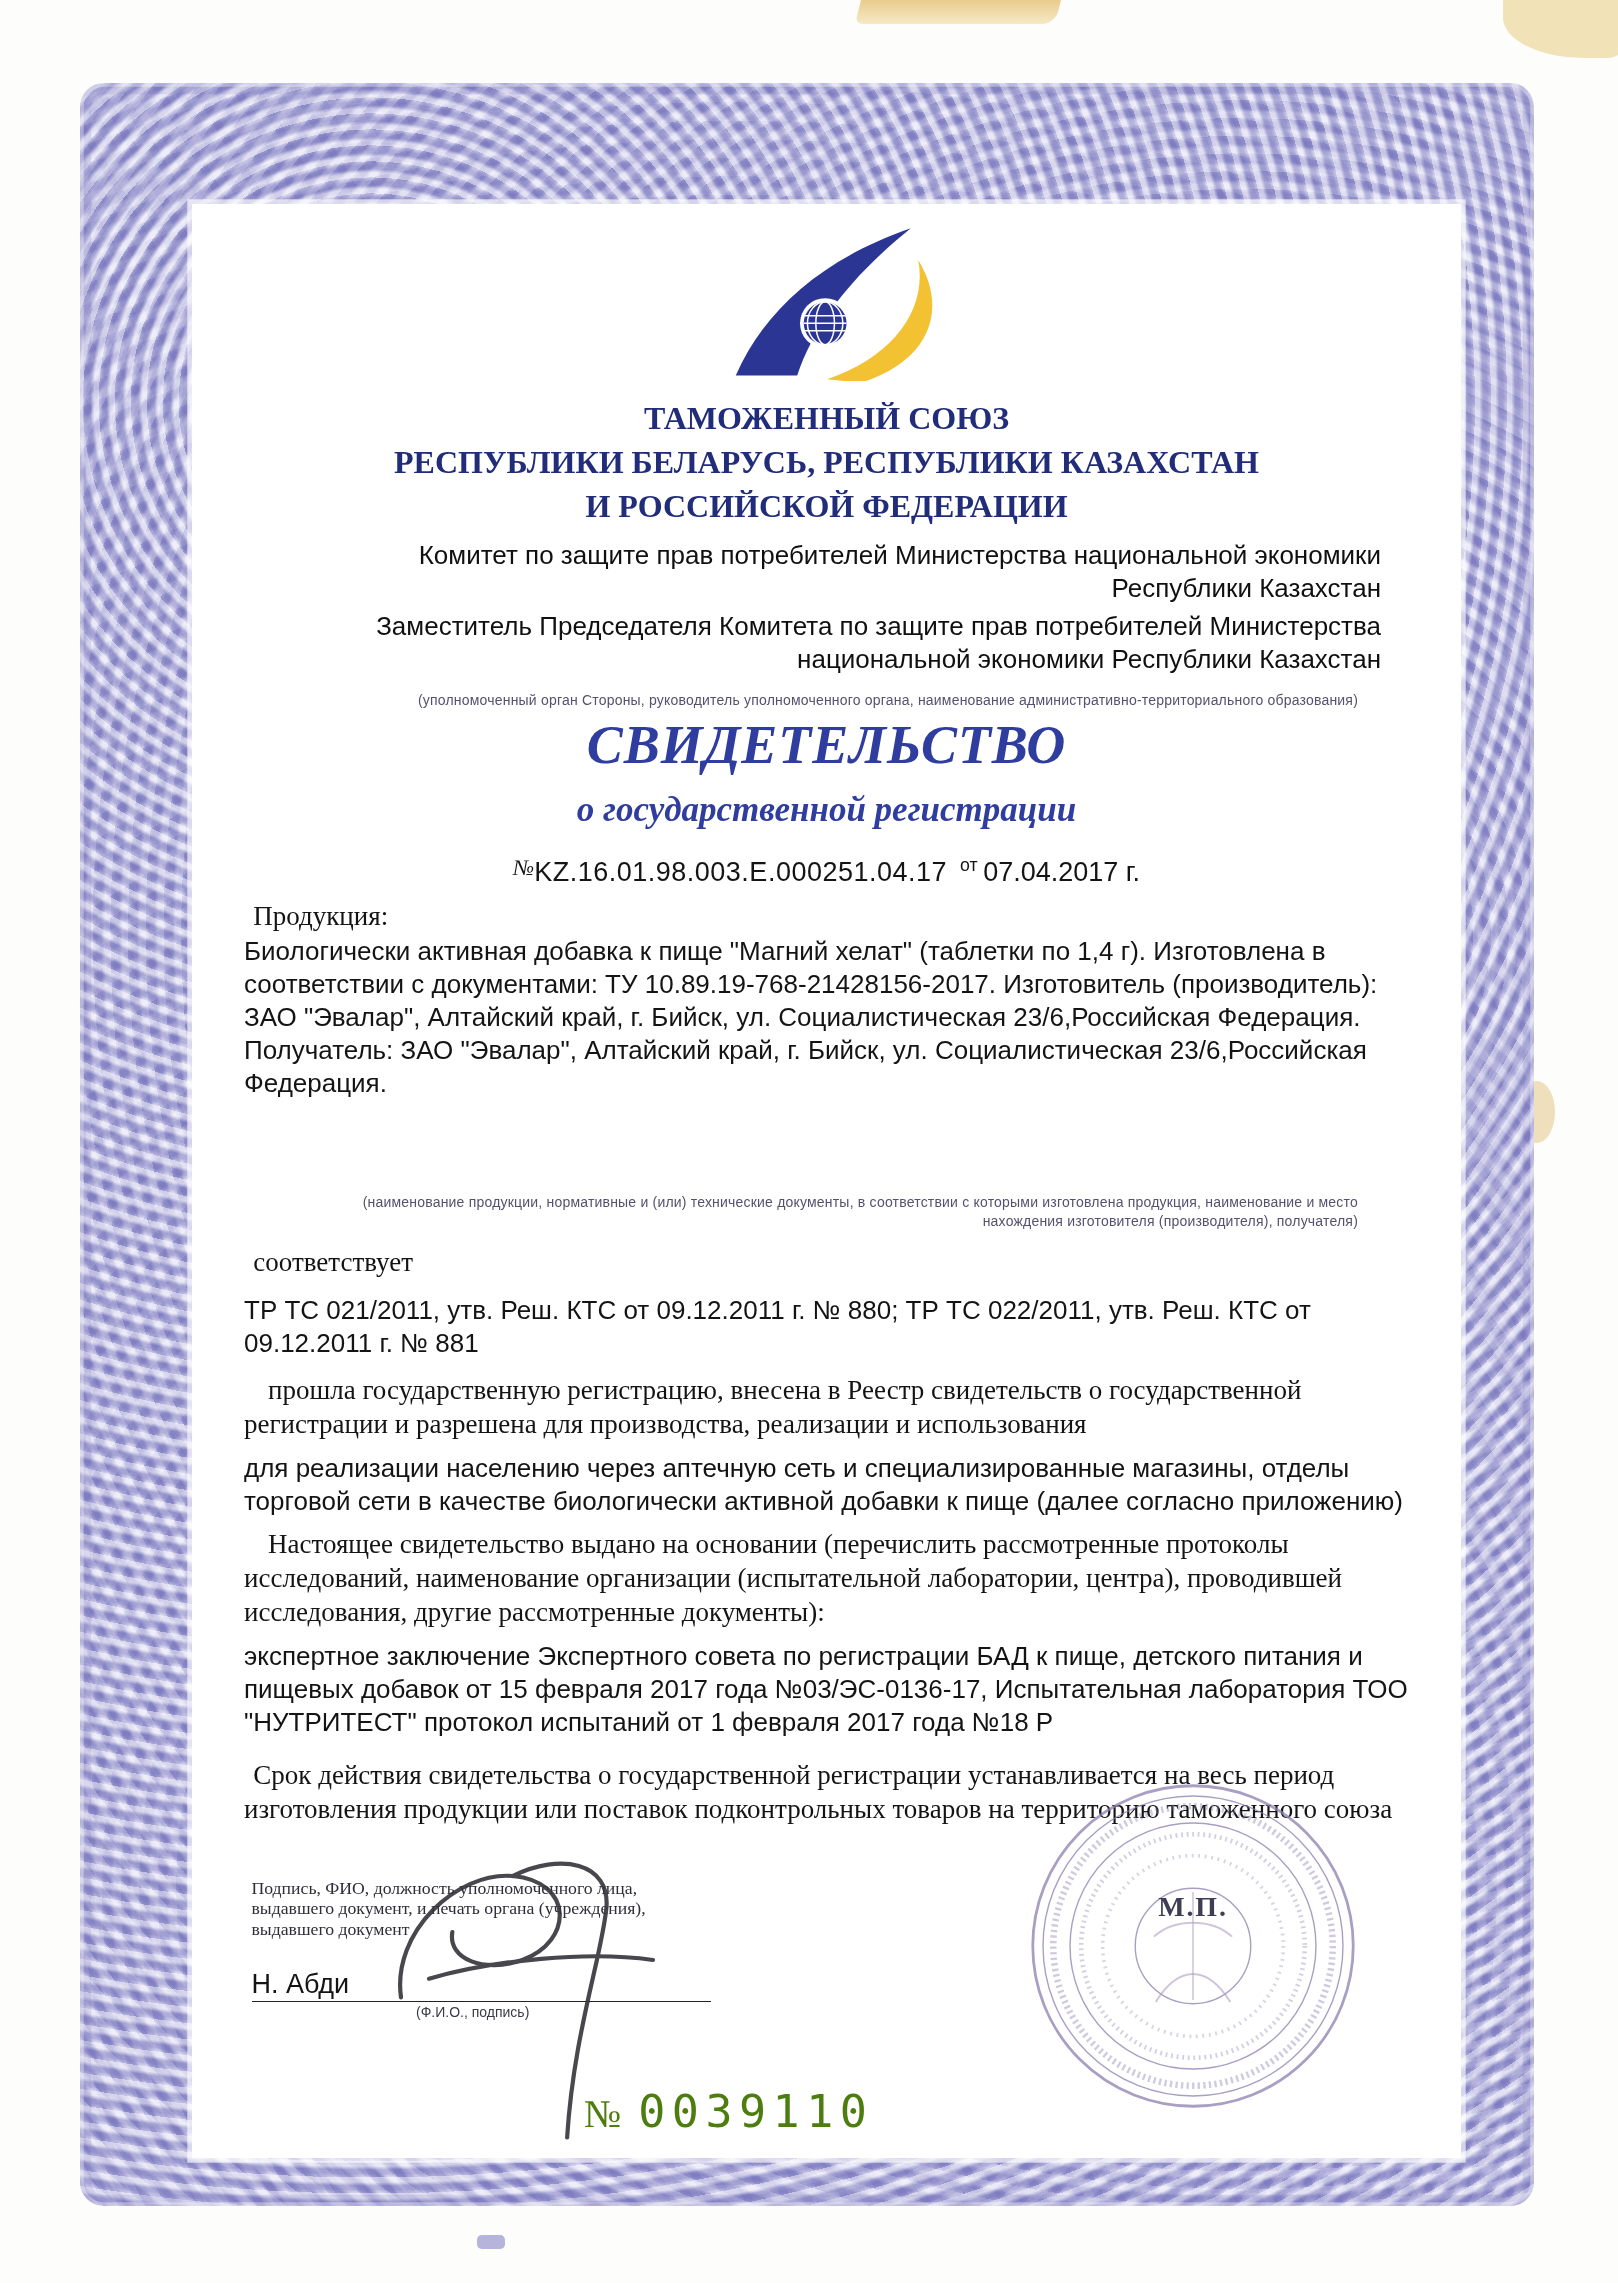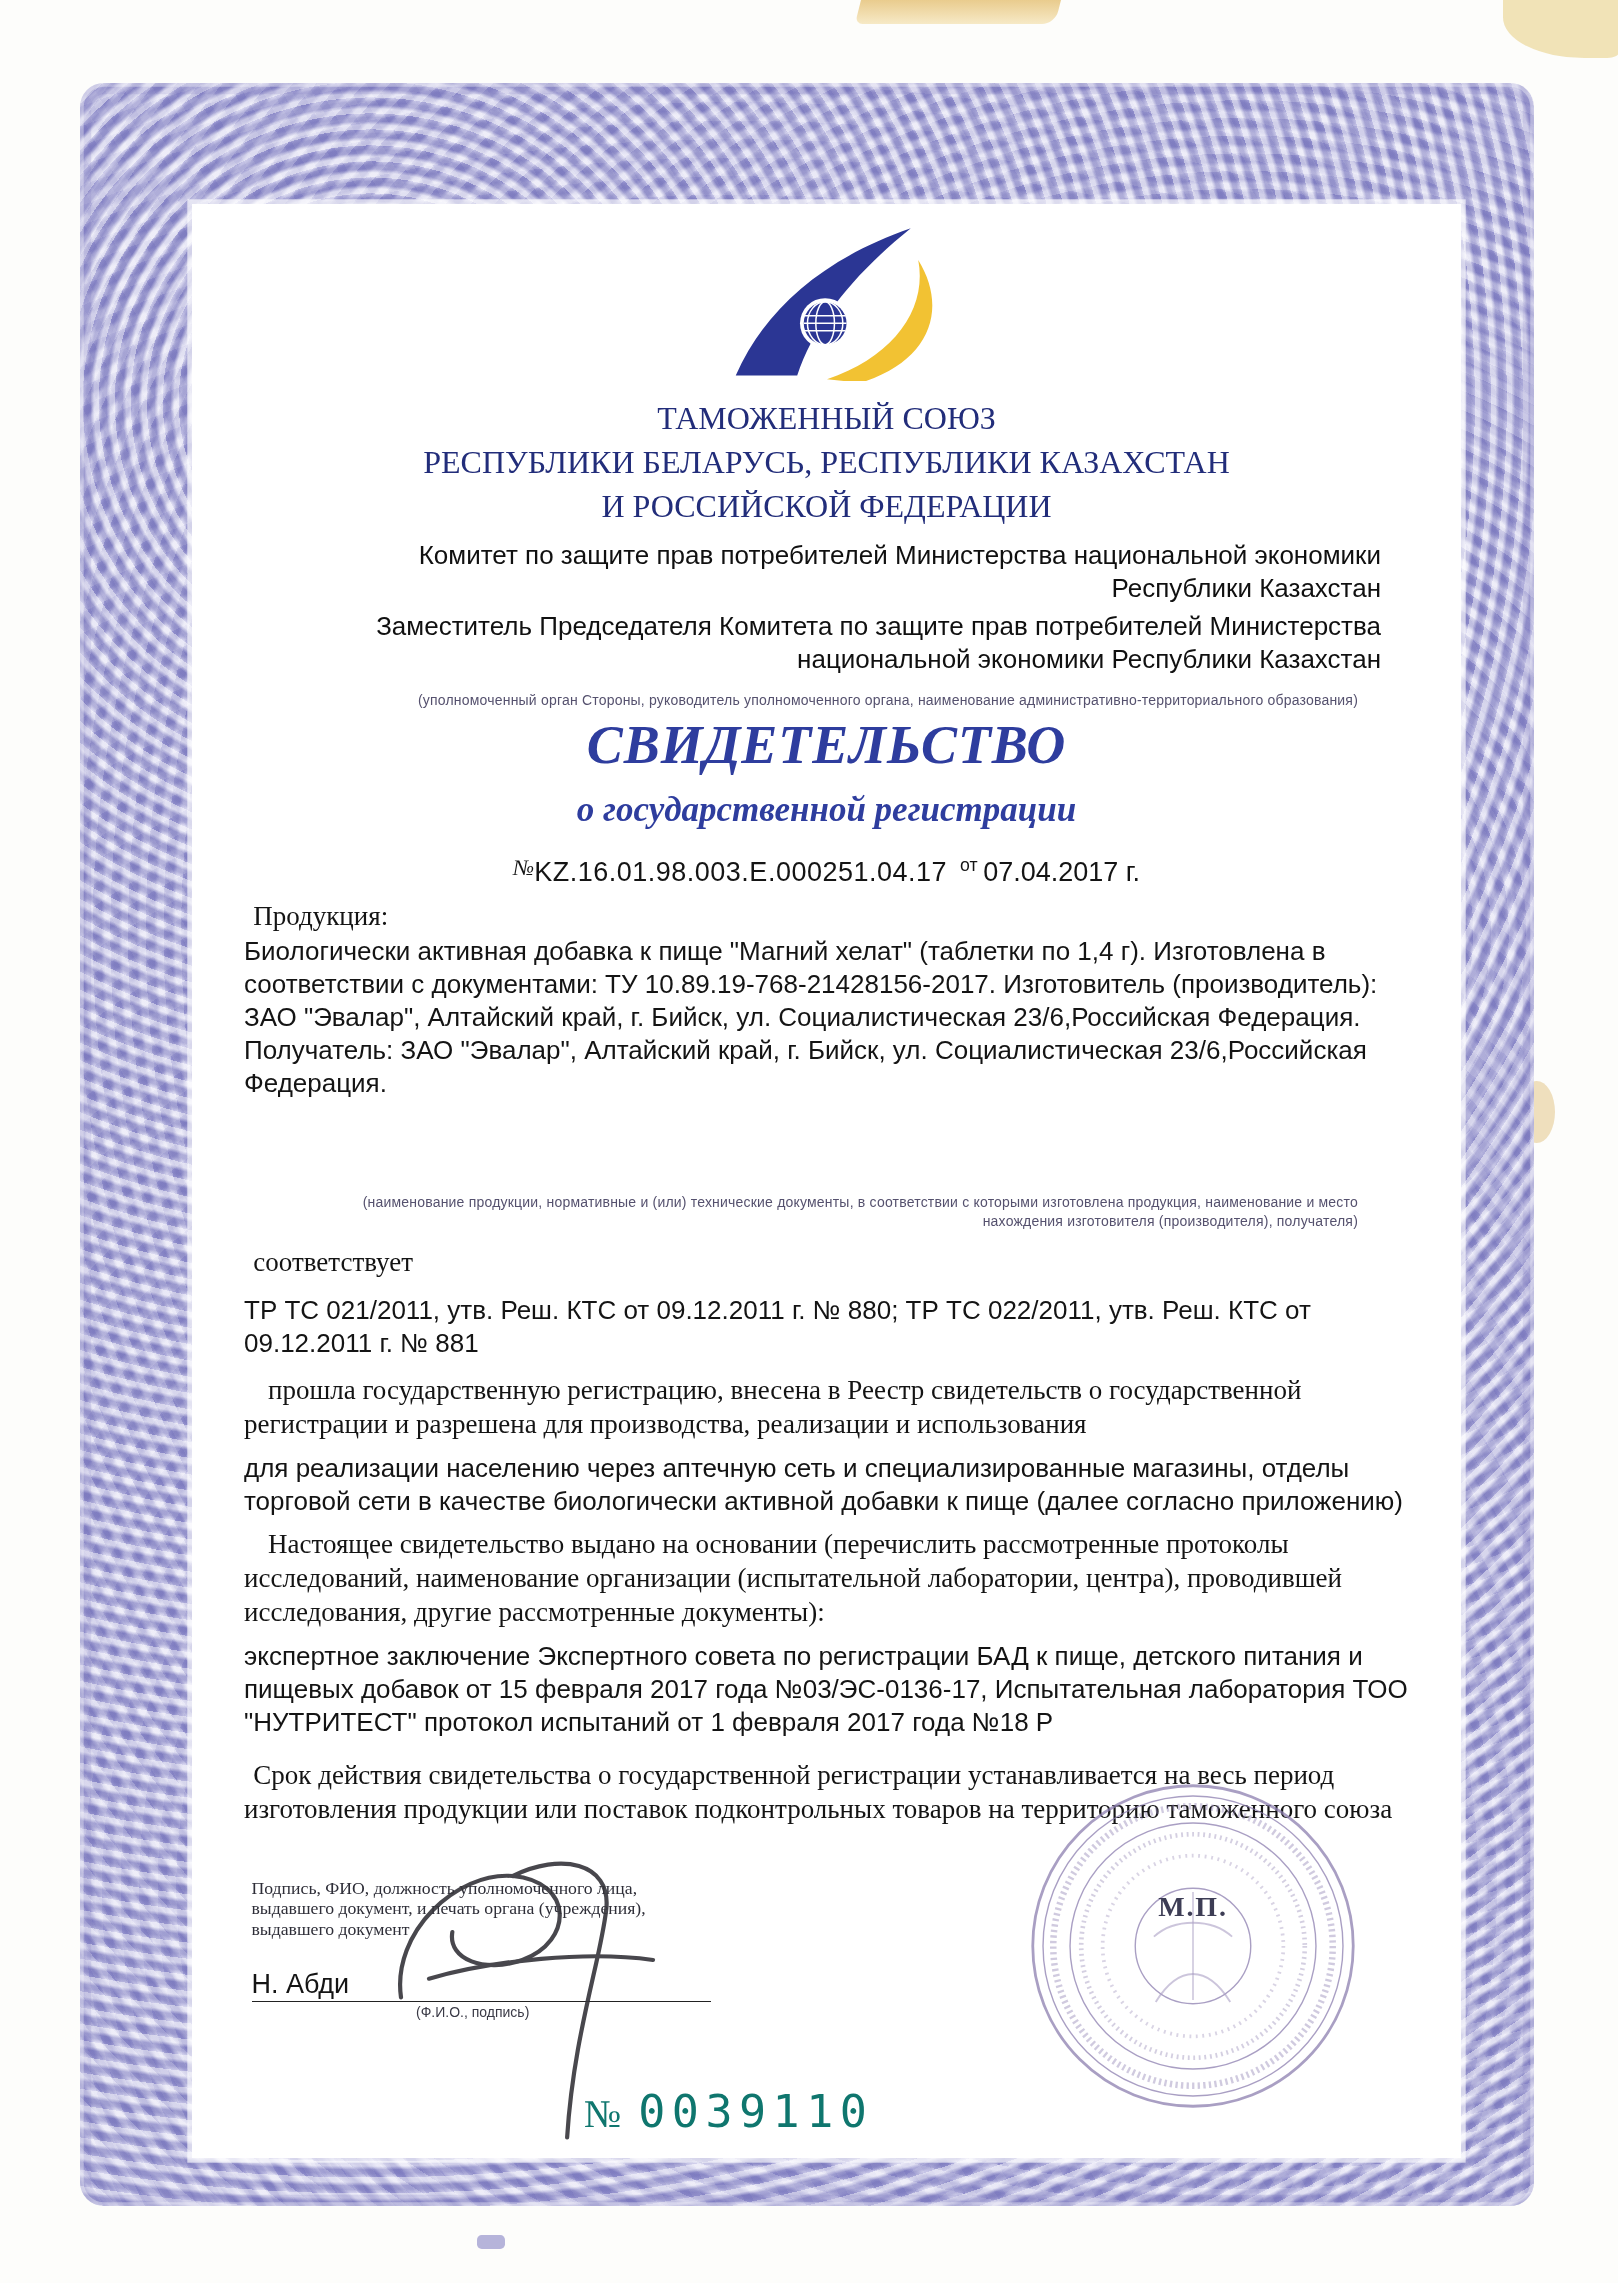"ТАМОЖЕННЫЙ СОЮЗ" .org-lines { font-weight: normal -> bold }
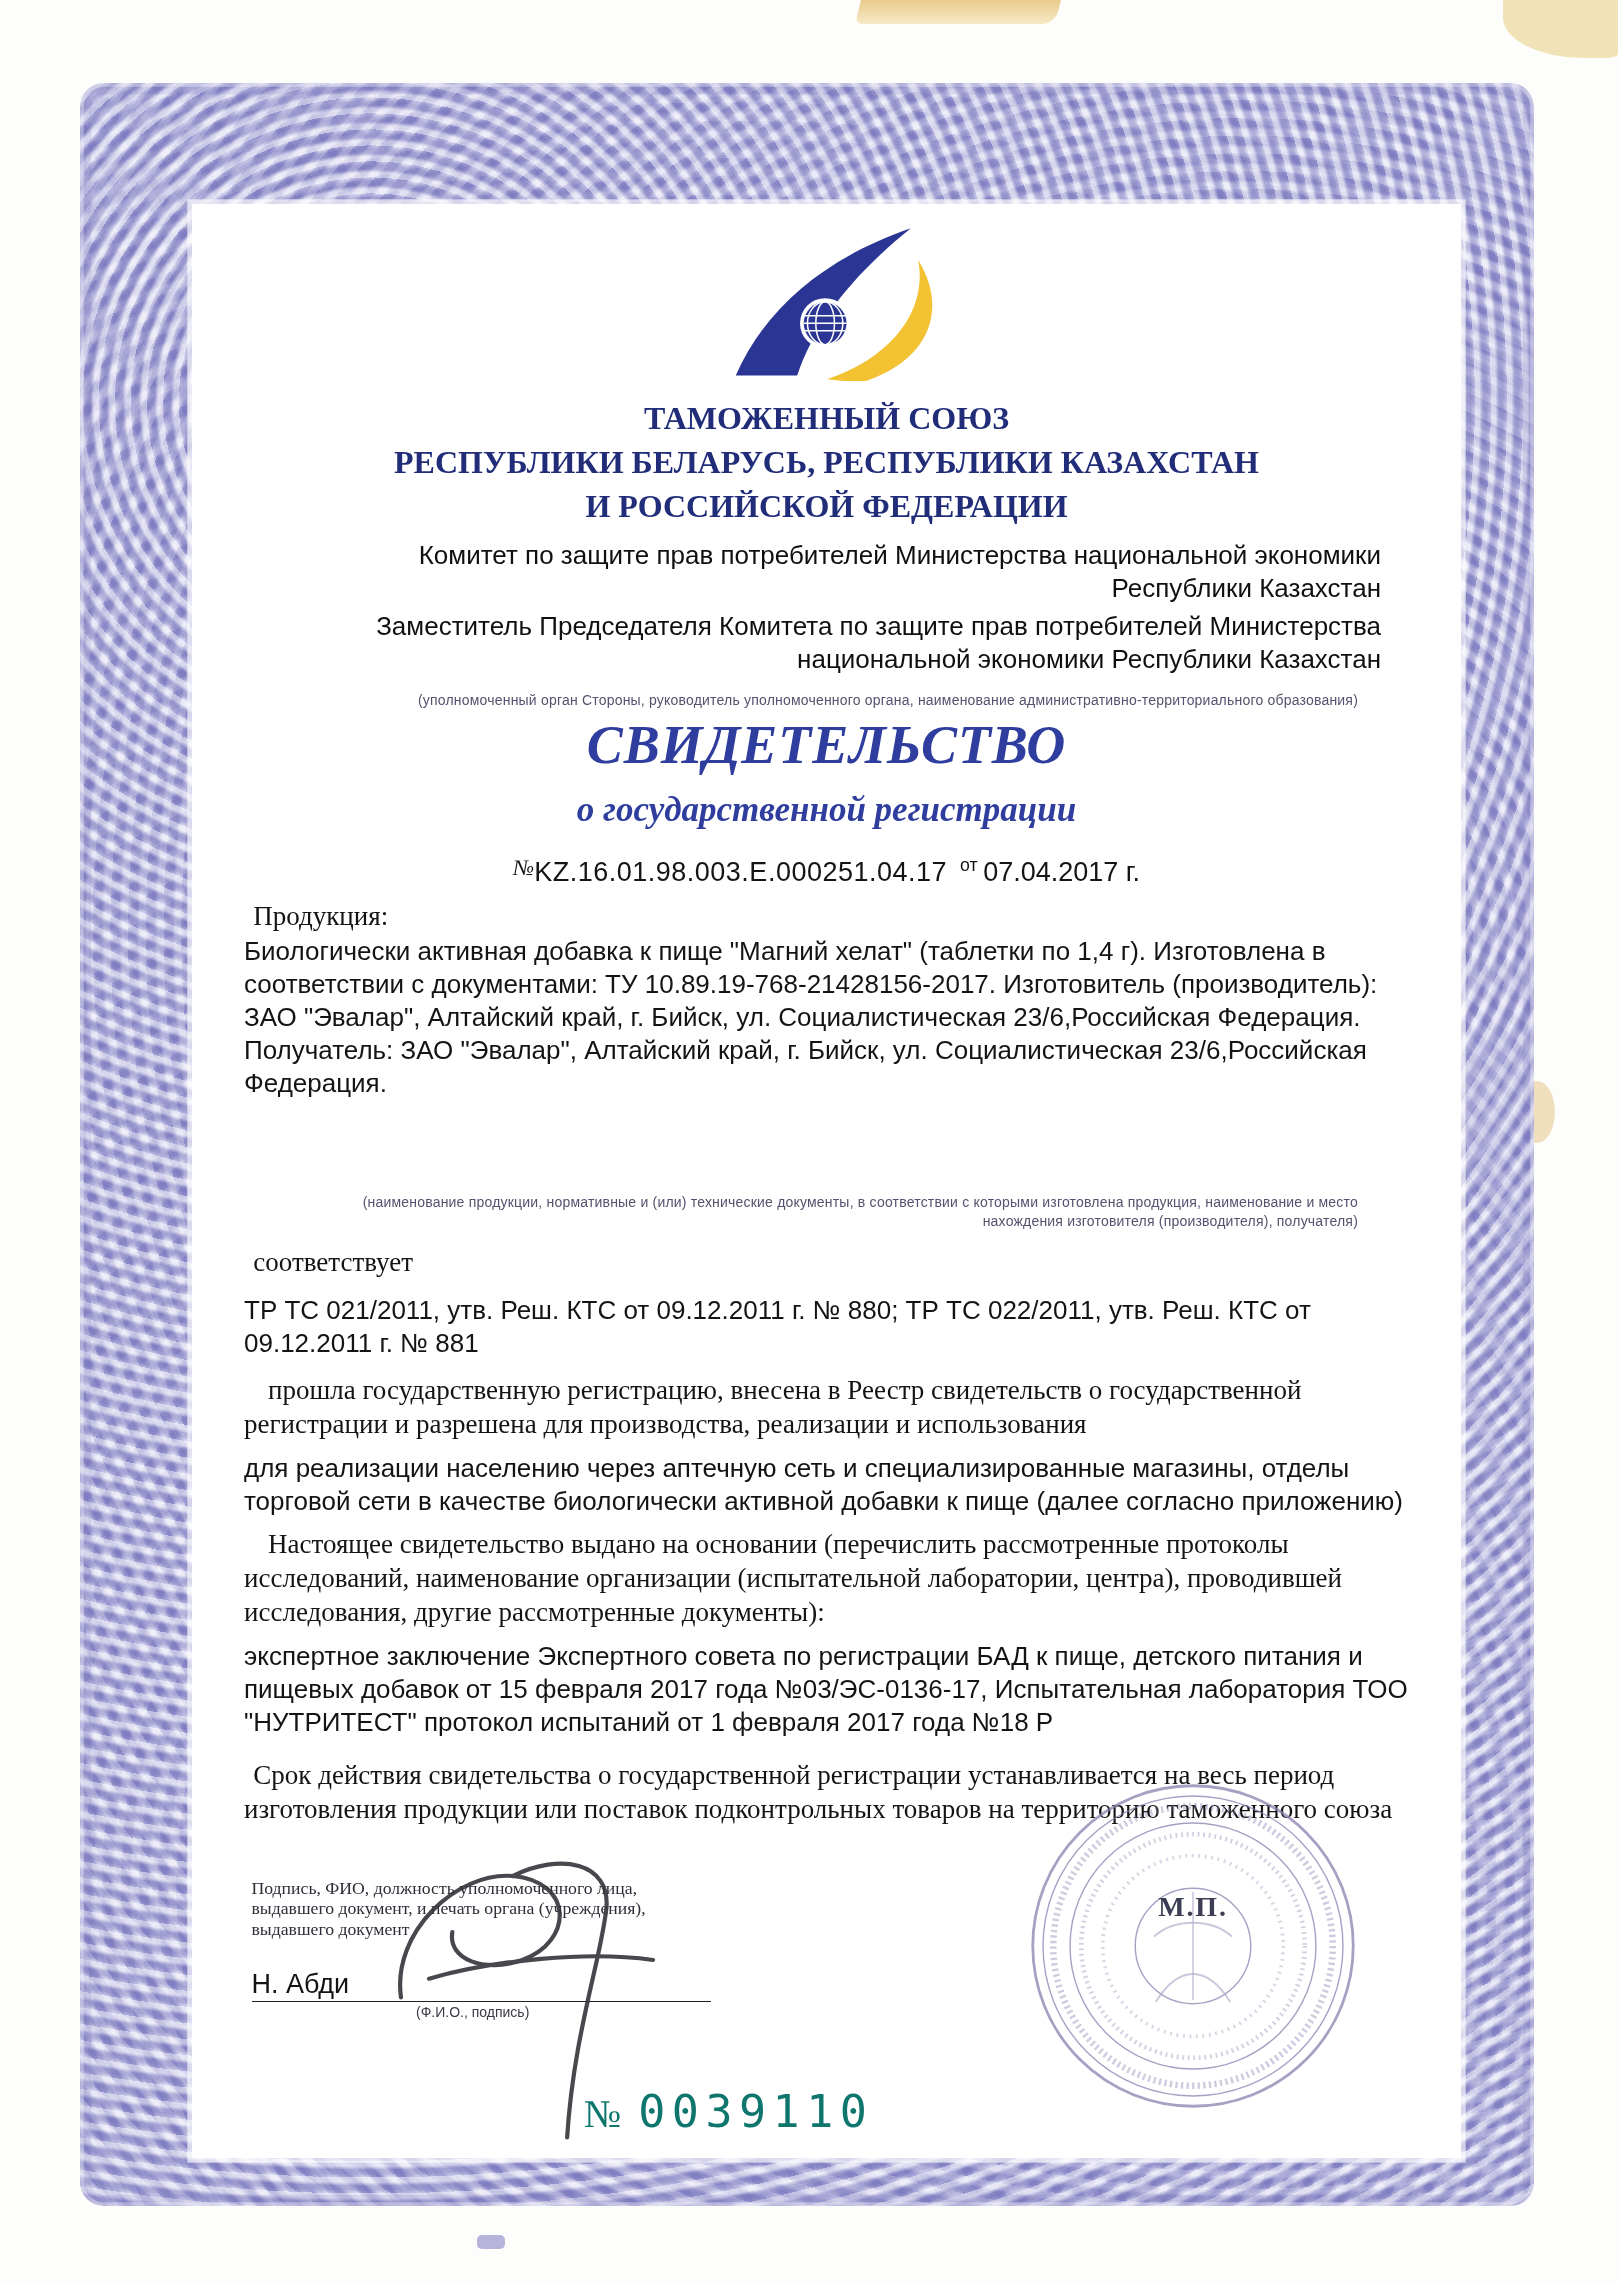"№ 0039110" .form-number { color: #0f766e -> #4d7c0f }
